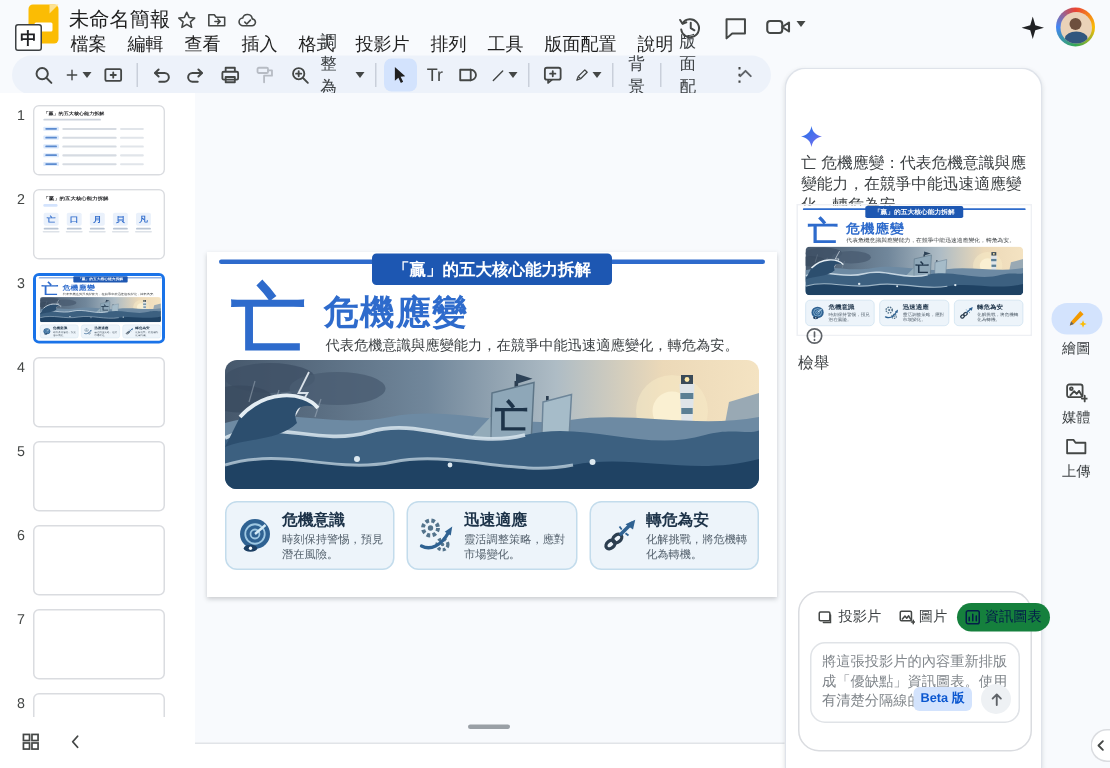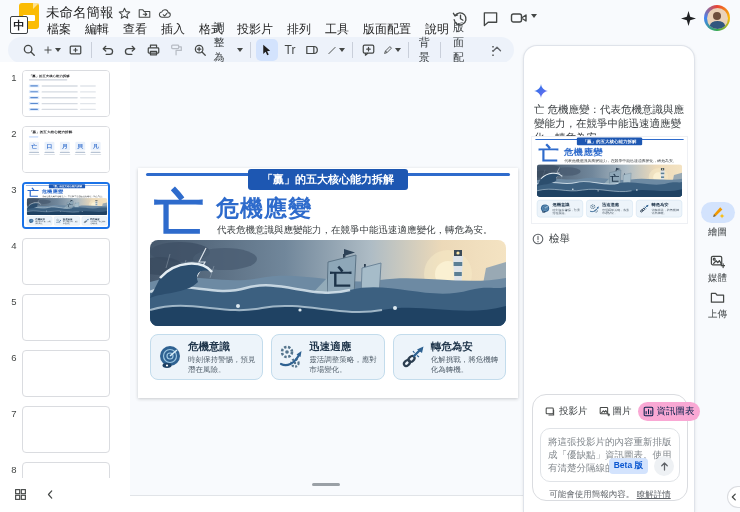"檢舉" .p-report { flex-direction: none -> column; top: 186px -> 172px }
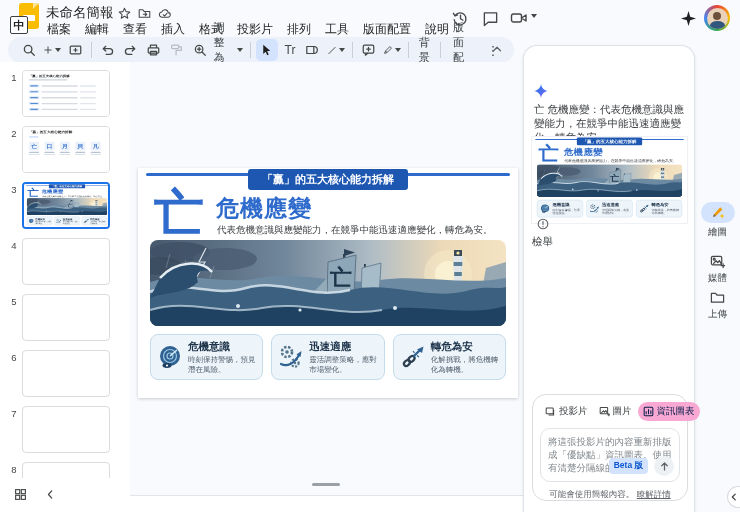"資訊圖表" .p-tab.active { background: #f9a8d4 -> #15803d }
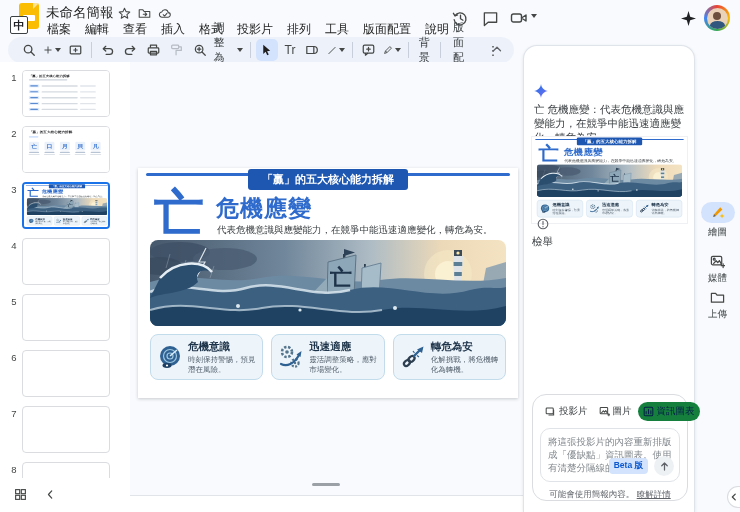"可能會使用簡報內容。 瞭解詳情" div.p-foot { html: <div> <span>可能會使用簡報內容。</span> <a>瞭解詳情</a> </div> -> none }
